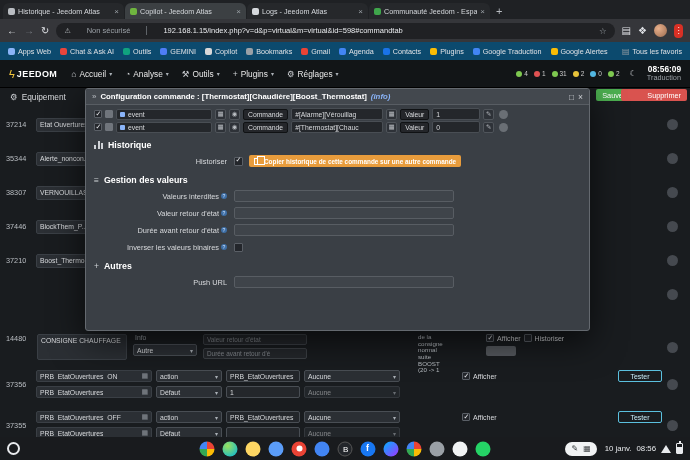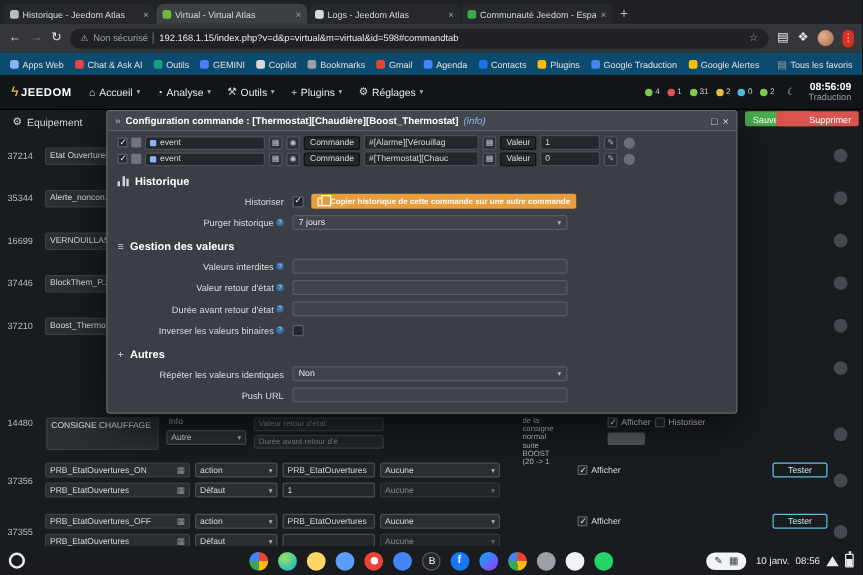"Virtual - Virtual Atlas" span.t { text: Virtual - Virtual -> Copilot - Jeedom }
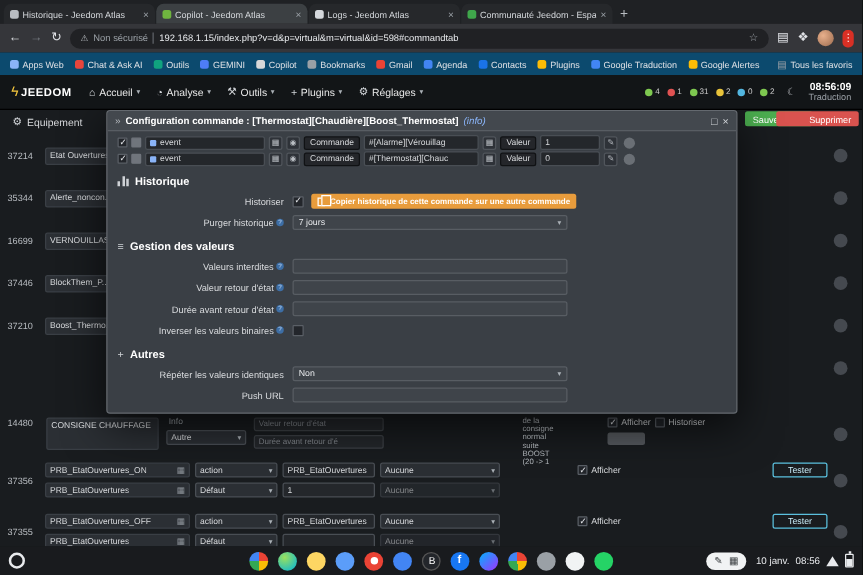"Non sécurisé" .omnibox { gap: 4px -> 16px }
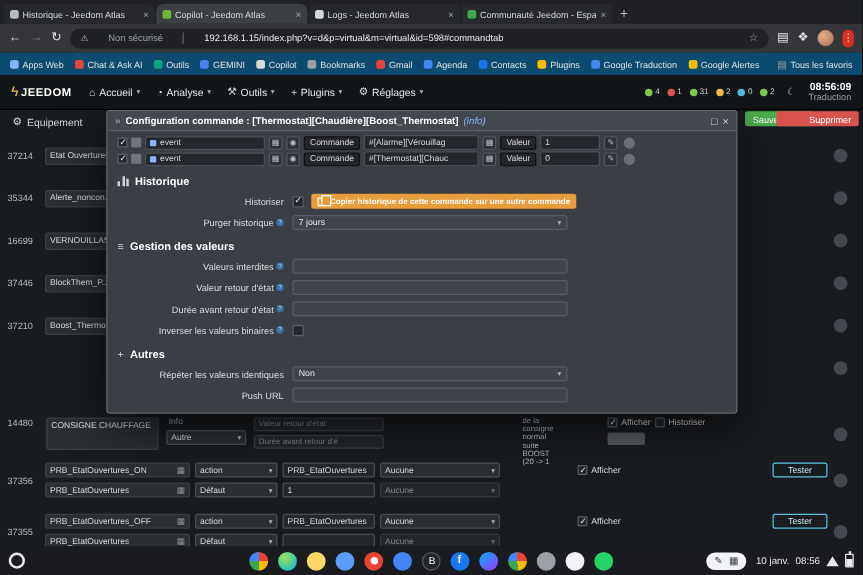"(info)" .minfo { font-weight: none -> bold }
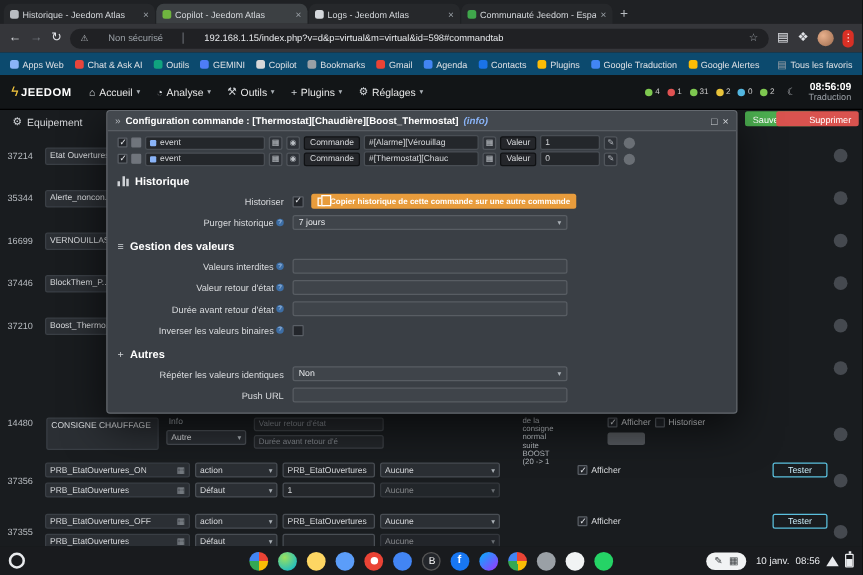"Purger historique" div.frow { html: <div> <span> <span>Purger historique</span> <span></span> </span> <span> <span>7 jours</span> <span>▾</span> </span> </div> -> none }
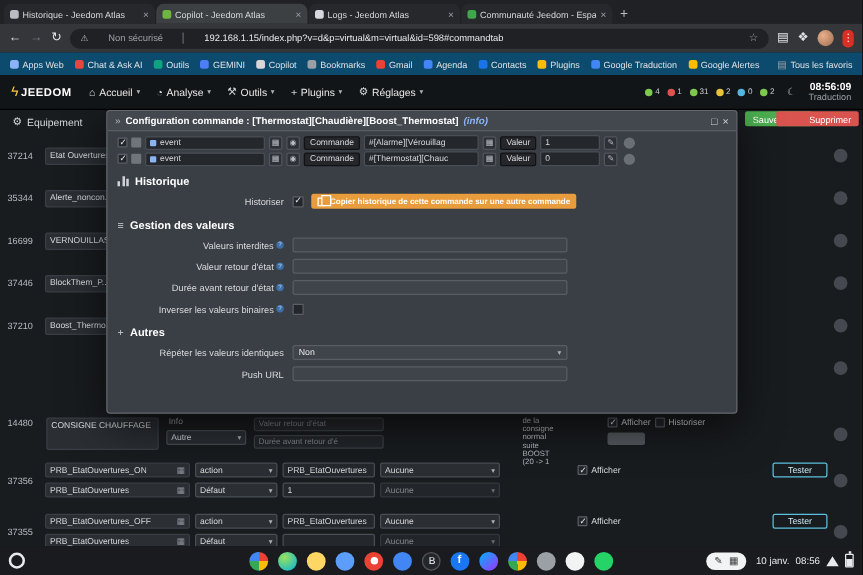"16699" span.rid { text: 16699 -> 38307 }
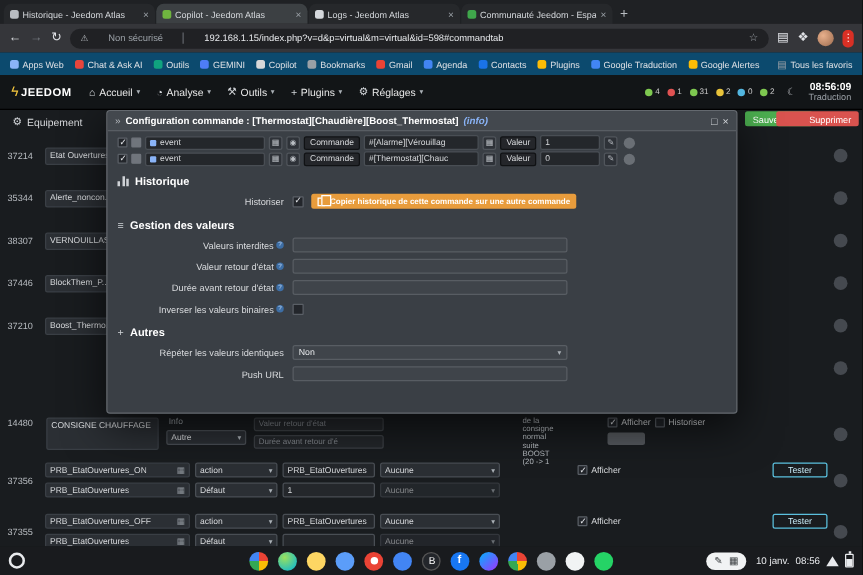"Répéter les valeurs identiques" div.frow { html: <div> <span> <span>Répéter les valeurs identiques</span> </span> <span> <span>Non</span> <span>▾</span> </span> </div> -> none }
